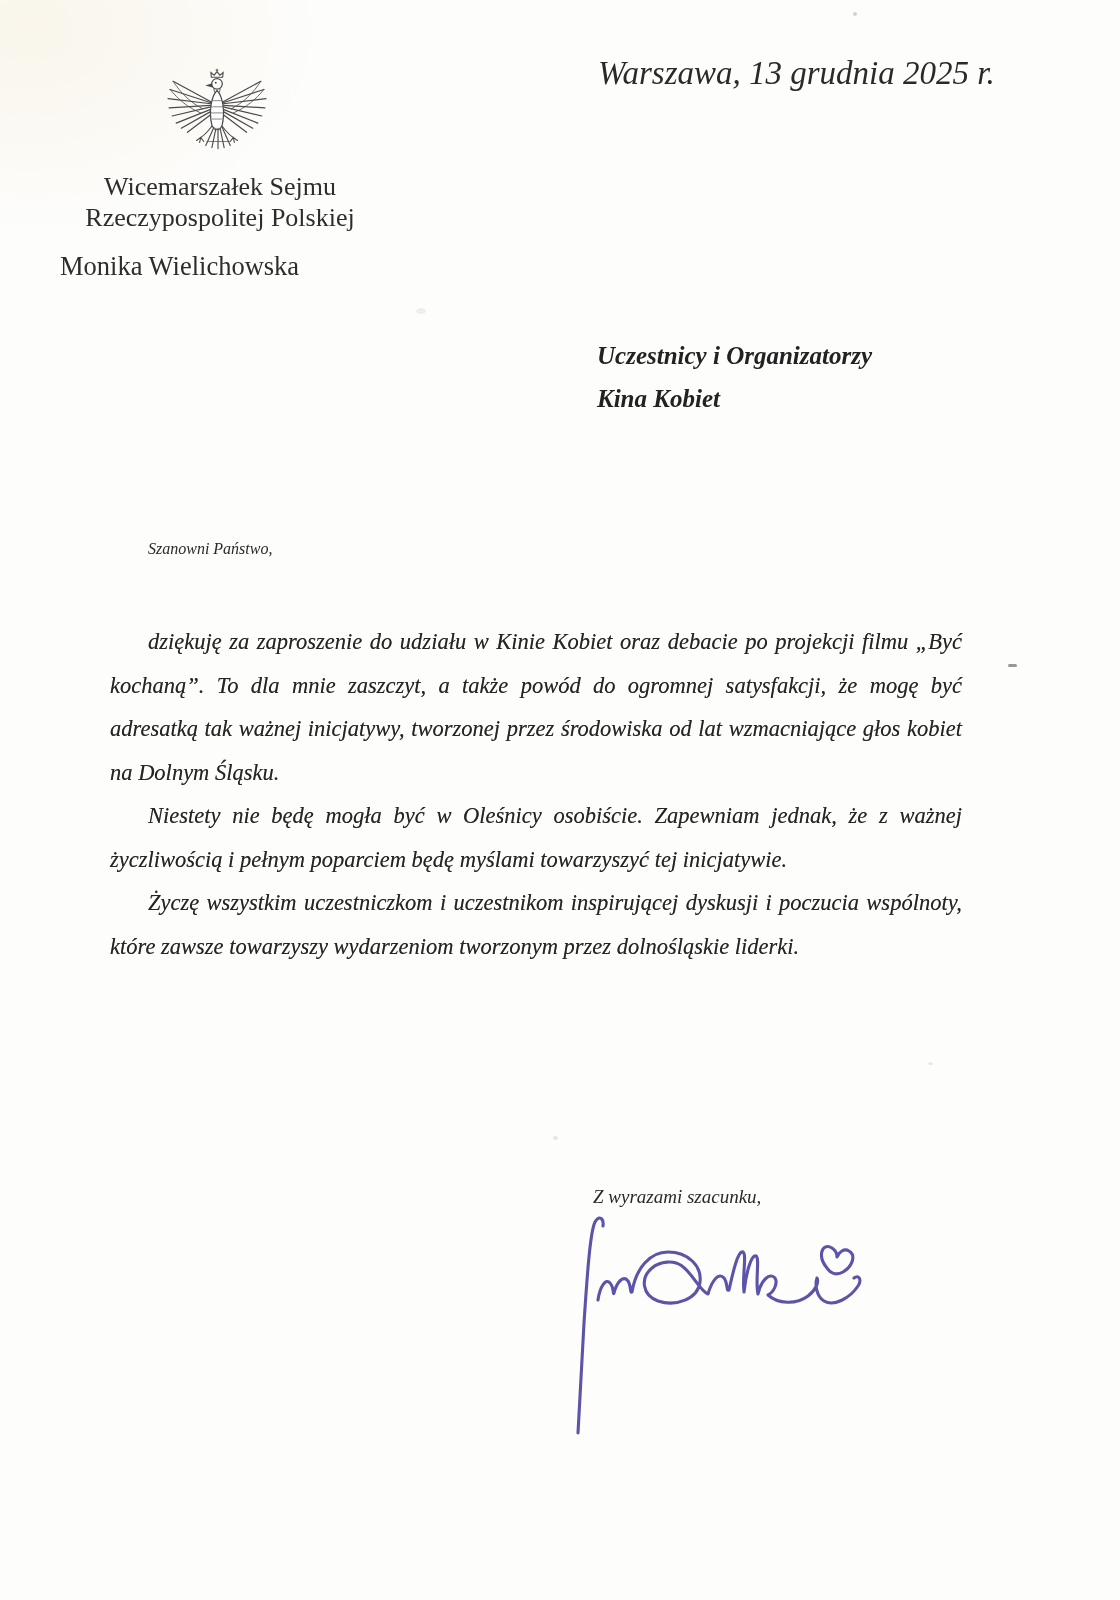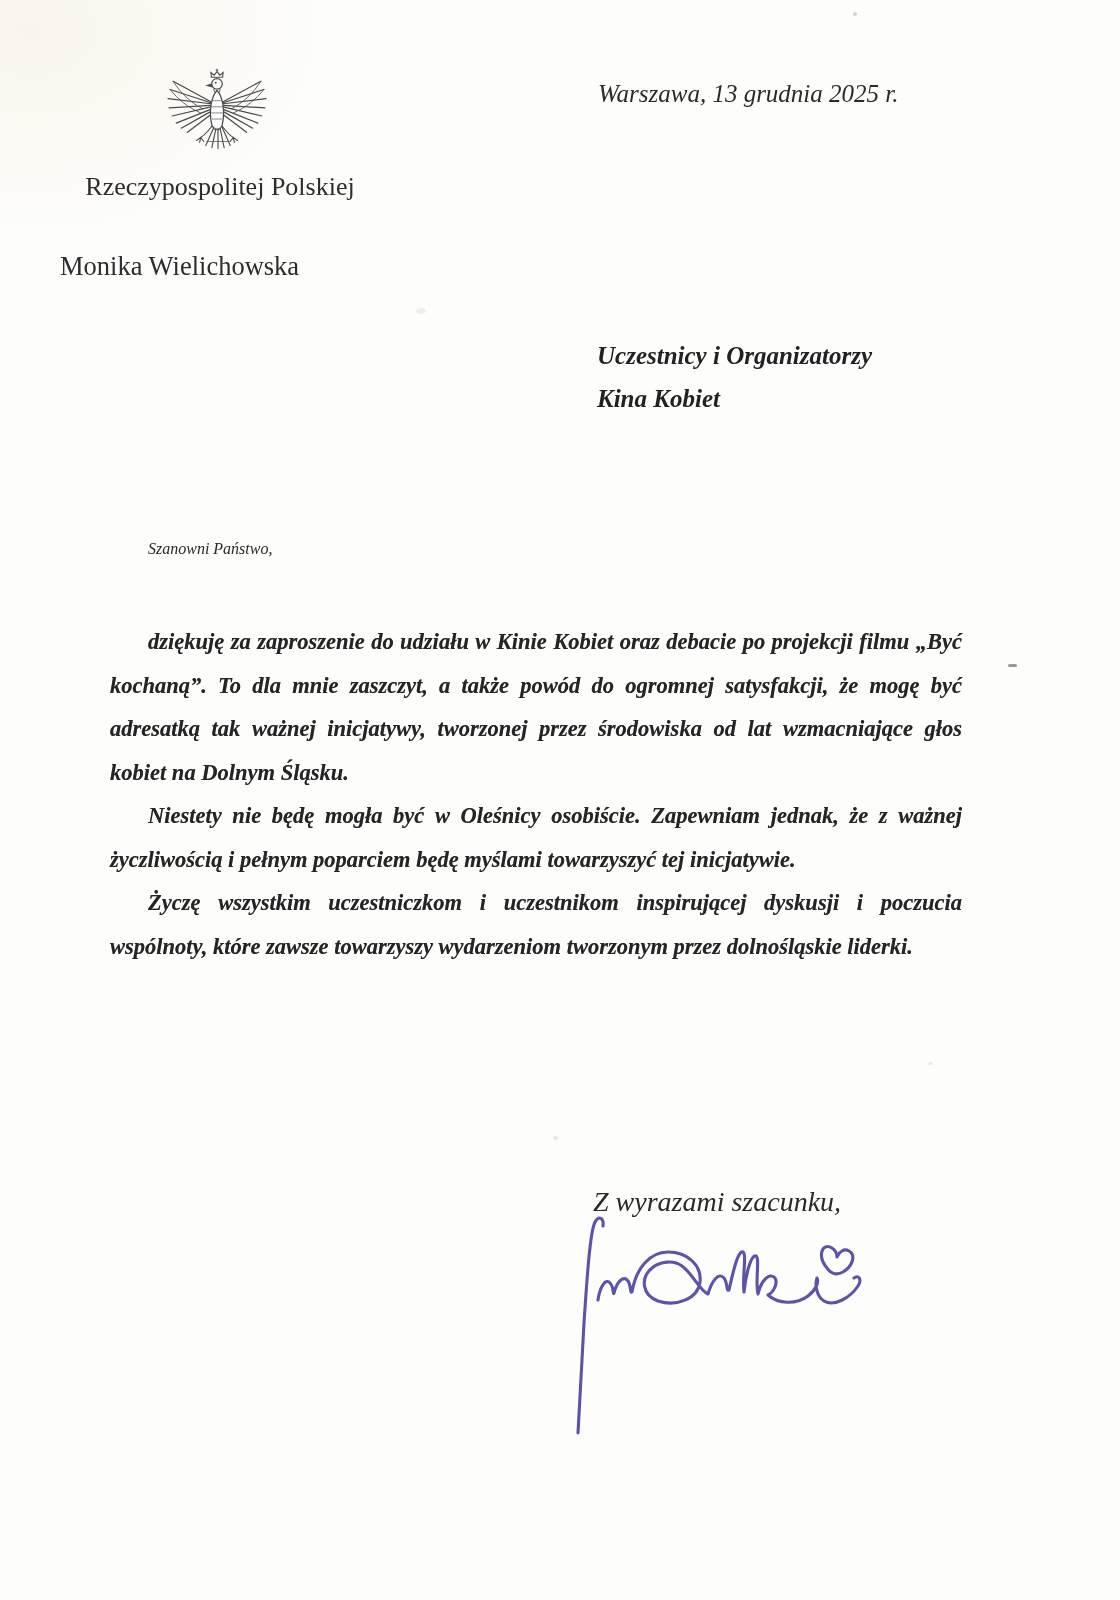"Warszawa, 13 grudnia 2025 r." .dateline { font-size: 25px -> 33px; top: 80px -> 55px }
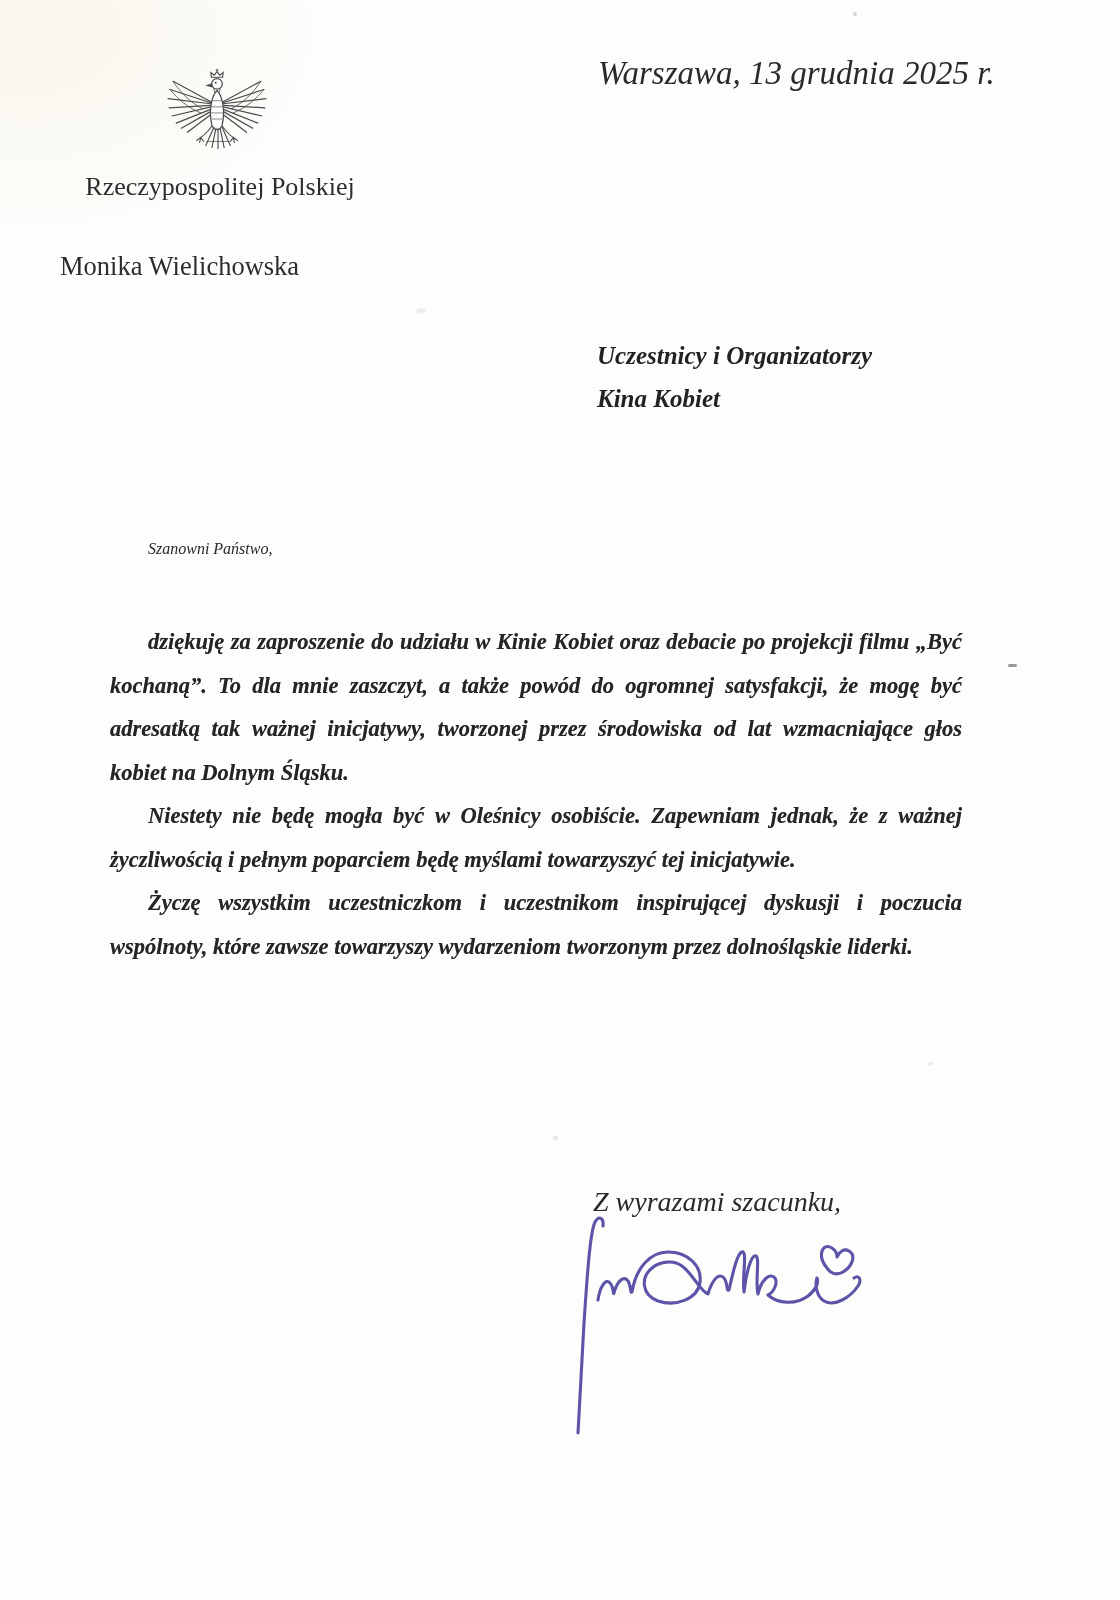"Wicemarszałek Sejmu" div { html: none -> <div>Wicemarszałek Sejmu</div> }
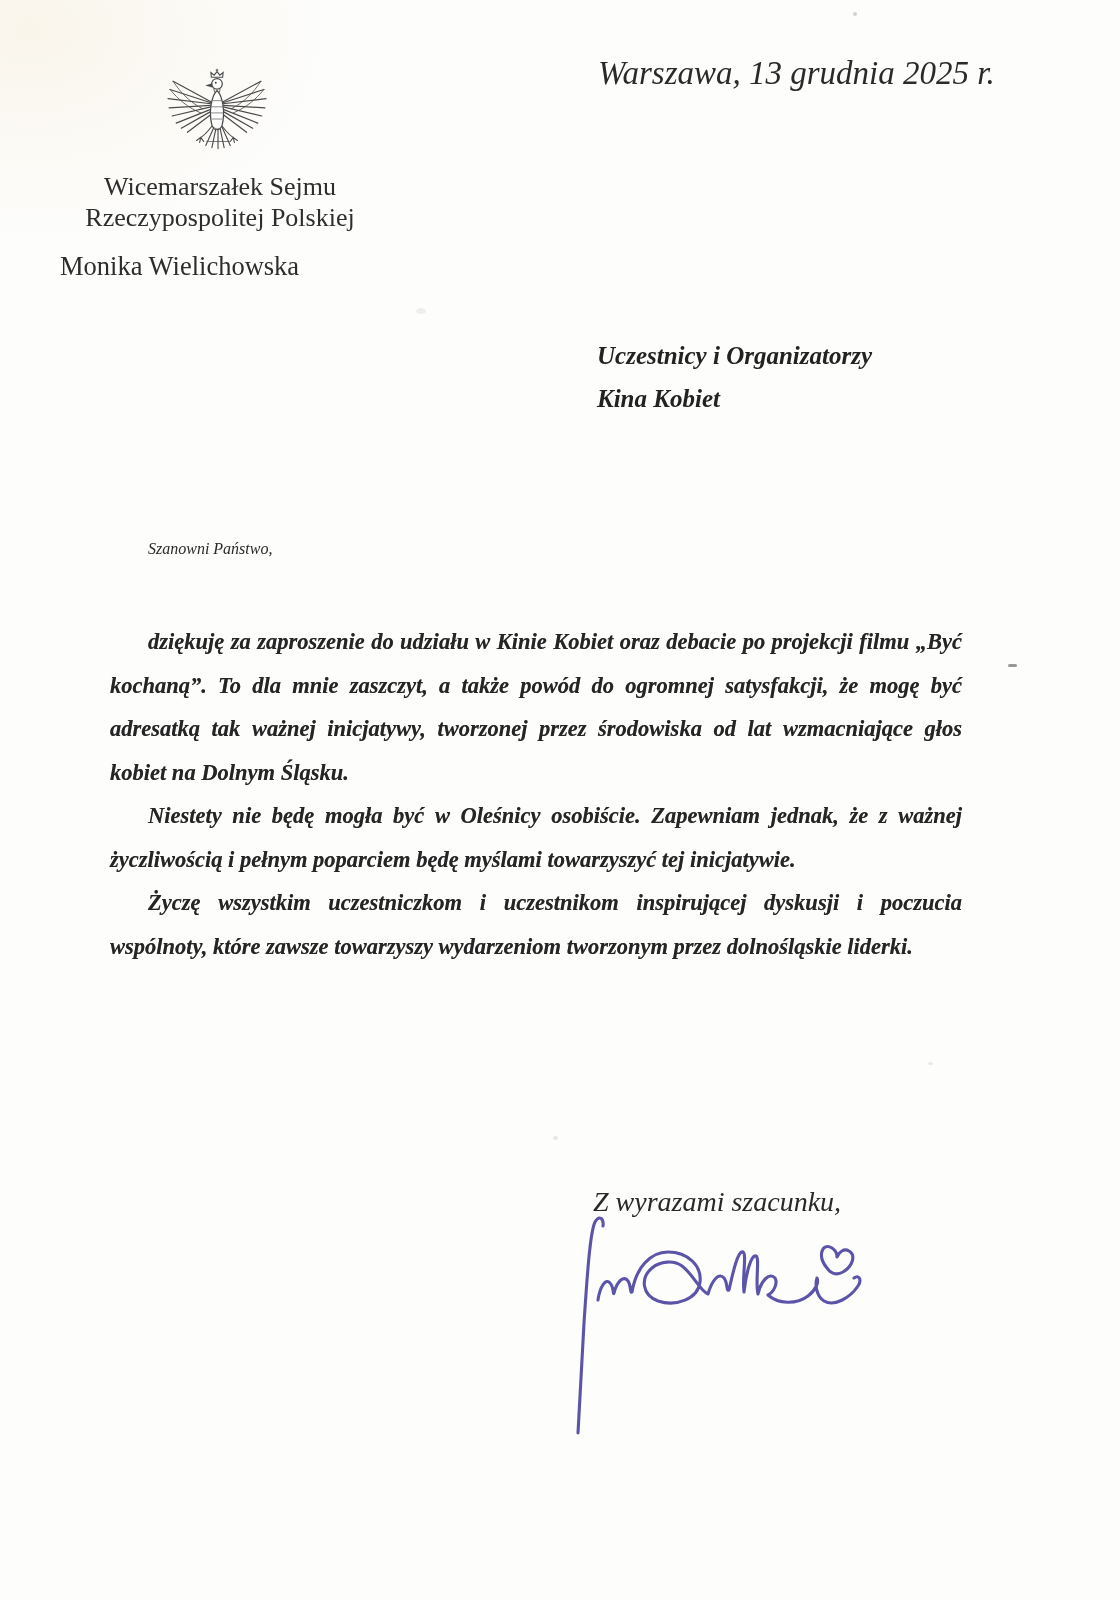"dziękuję za zaproszenie do udziału" .body-text { font-weight: bold -> none }
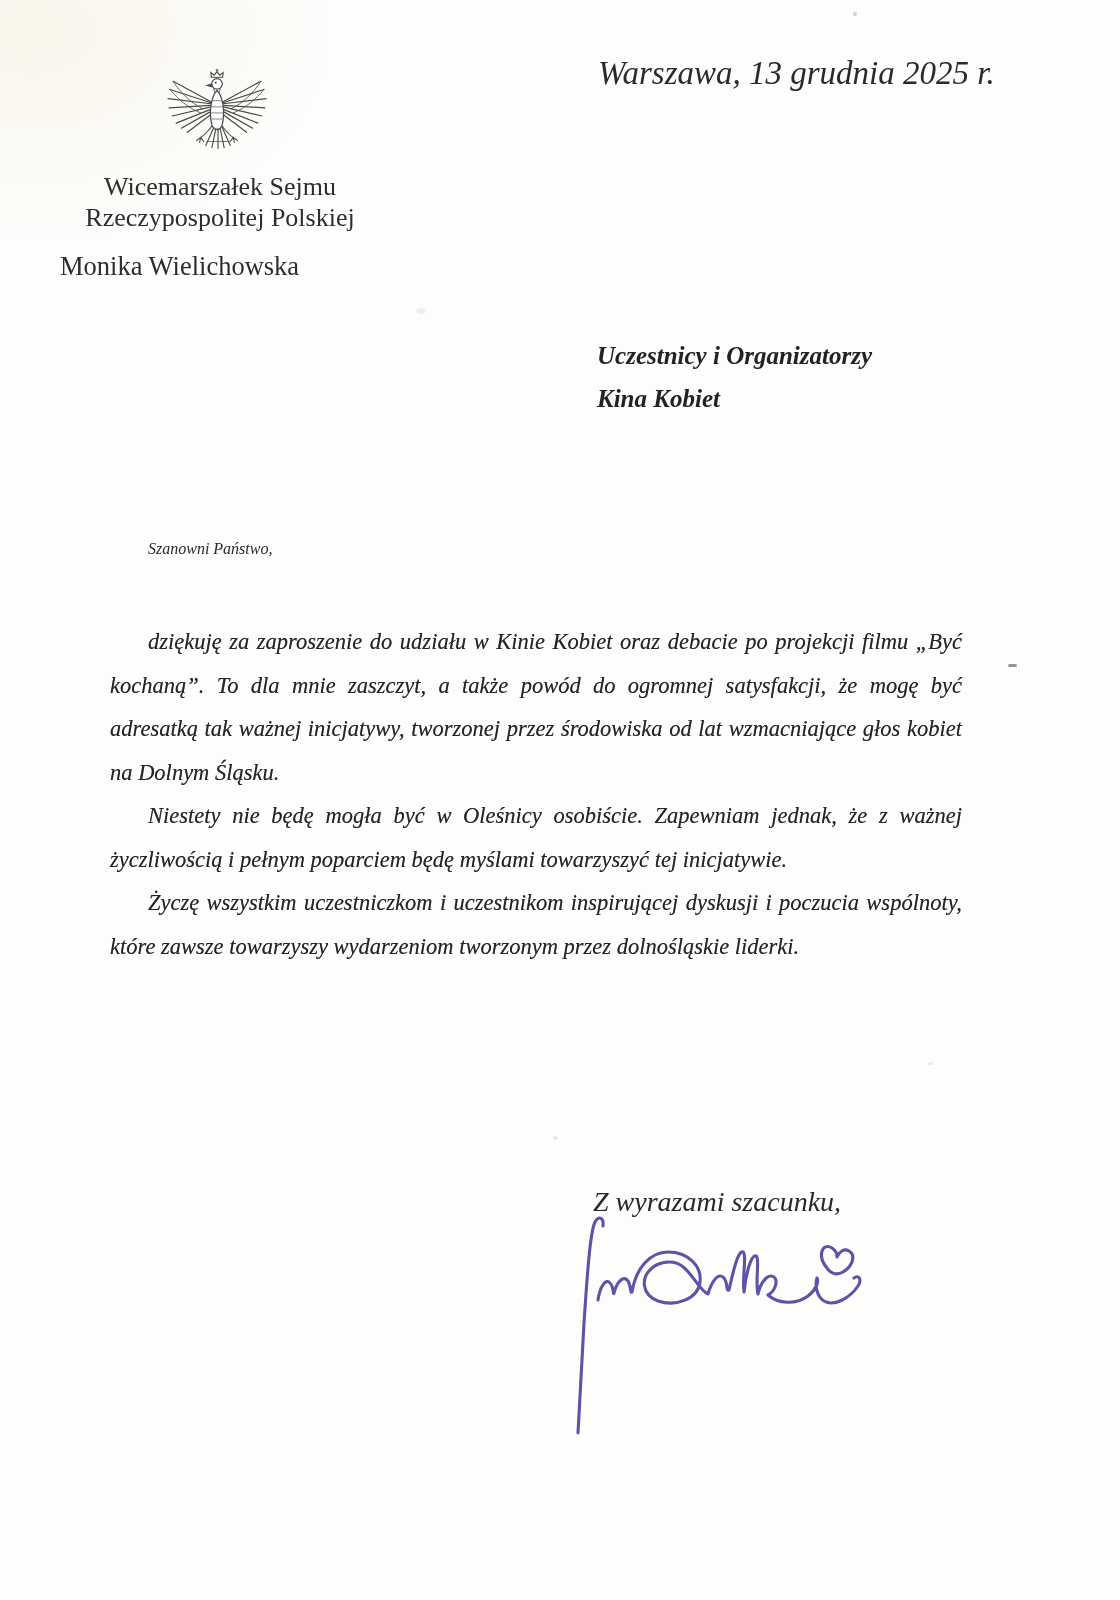"Z wyrazami szacunku," .valediction { font-size: 28px -> 19px }
